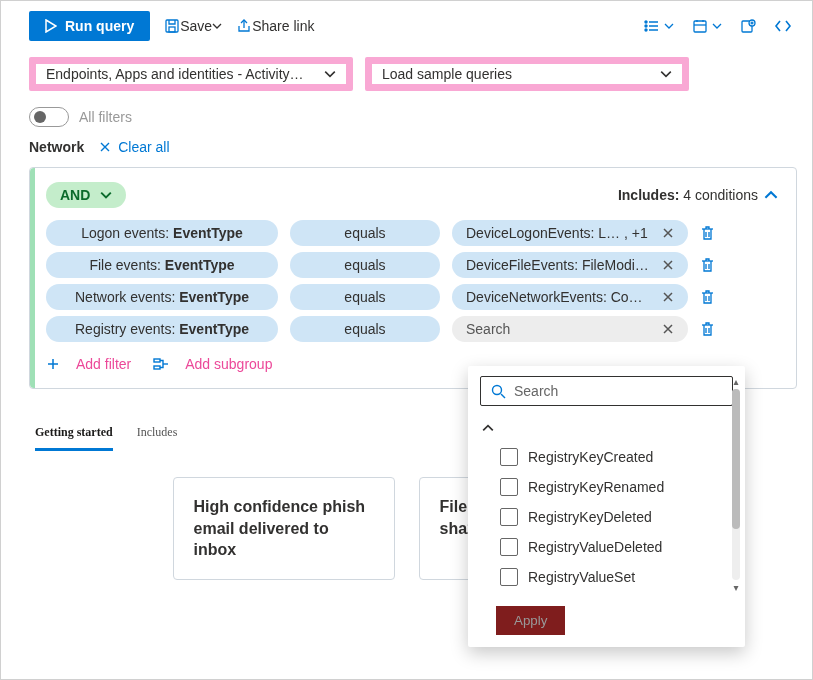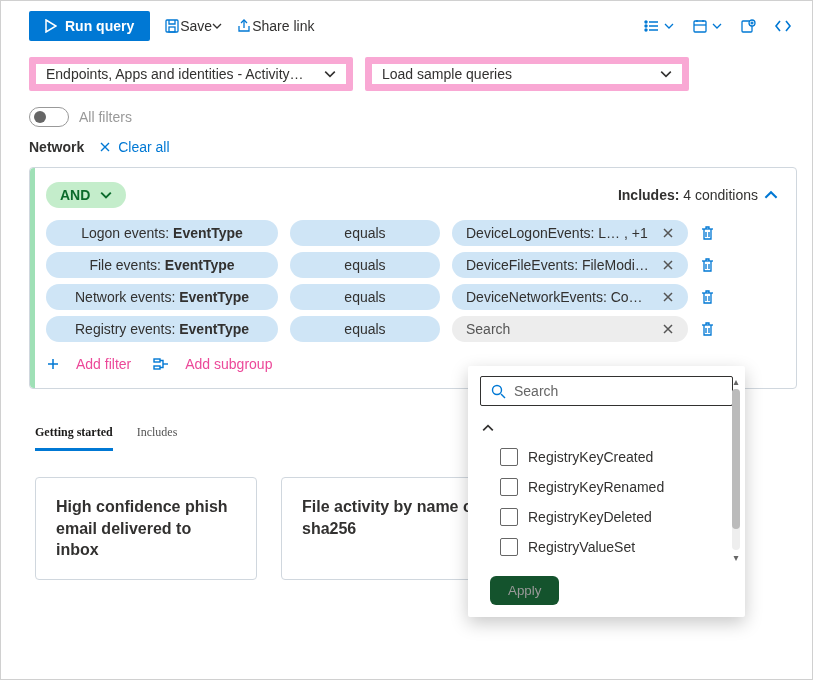"High confidence phish email delivered" .cards { justify-content: none -> center }
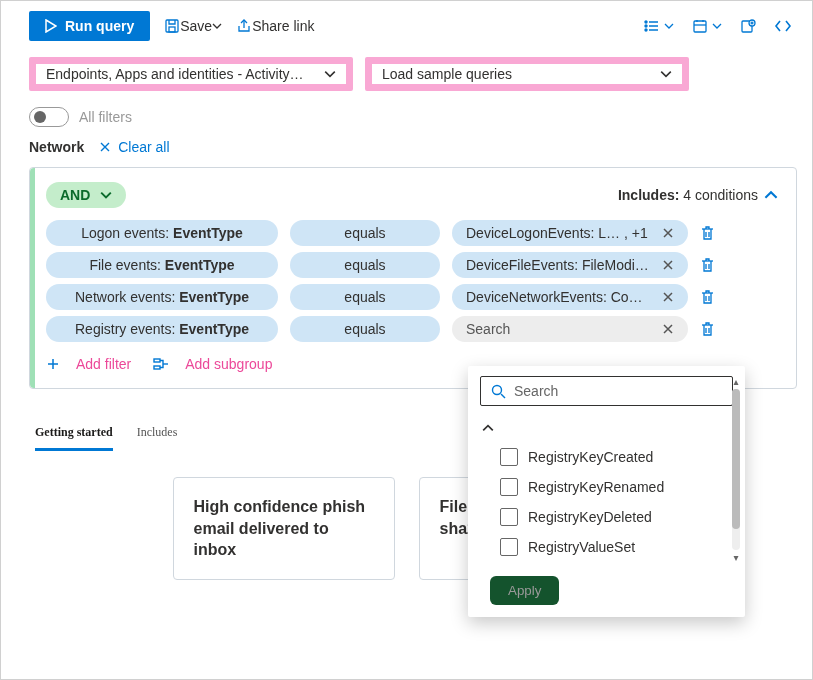"RegistryValueDeleted" div.opt { html: none -> <div> <span></span> <span>RegistryValueDeleted</span> </div> }
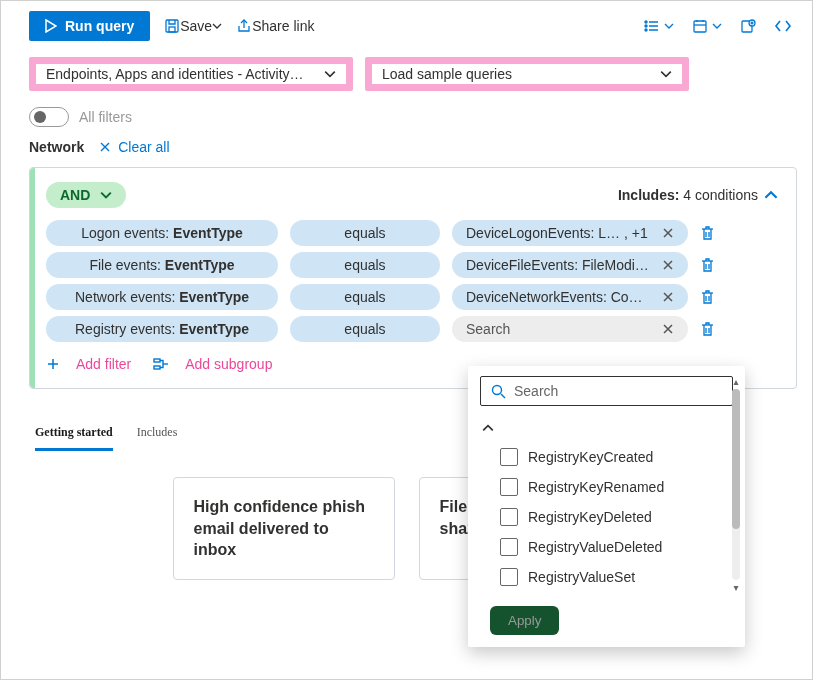"Apply" .popup .apply { background: #14532d -> #7f1d1d; border-radius: 6px -> 0; margin: 14px 0 0 10px -> 14px 0 0 16px }
